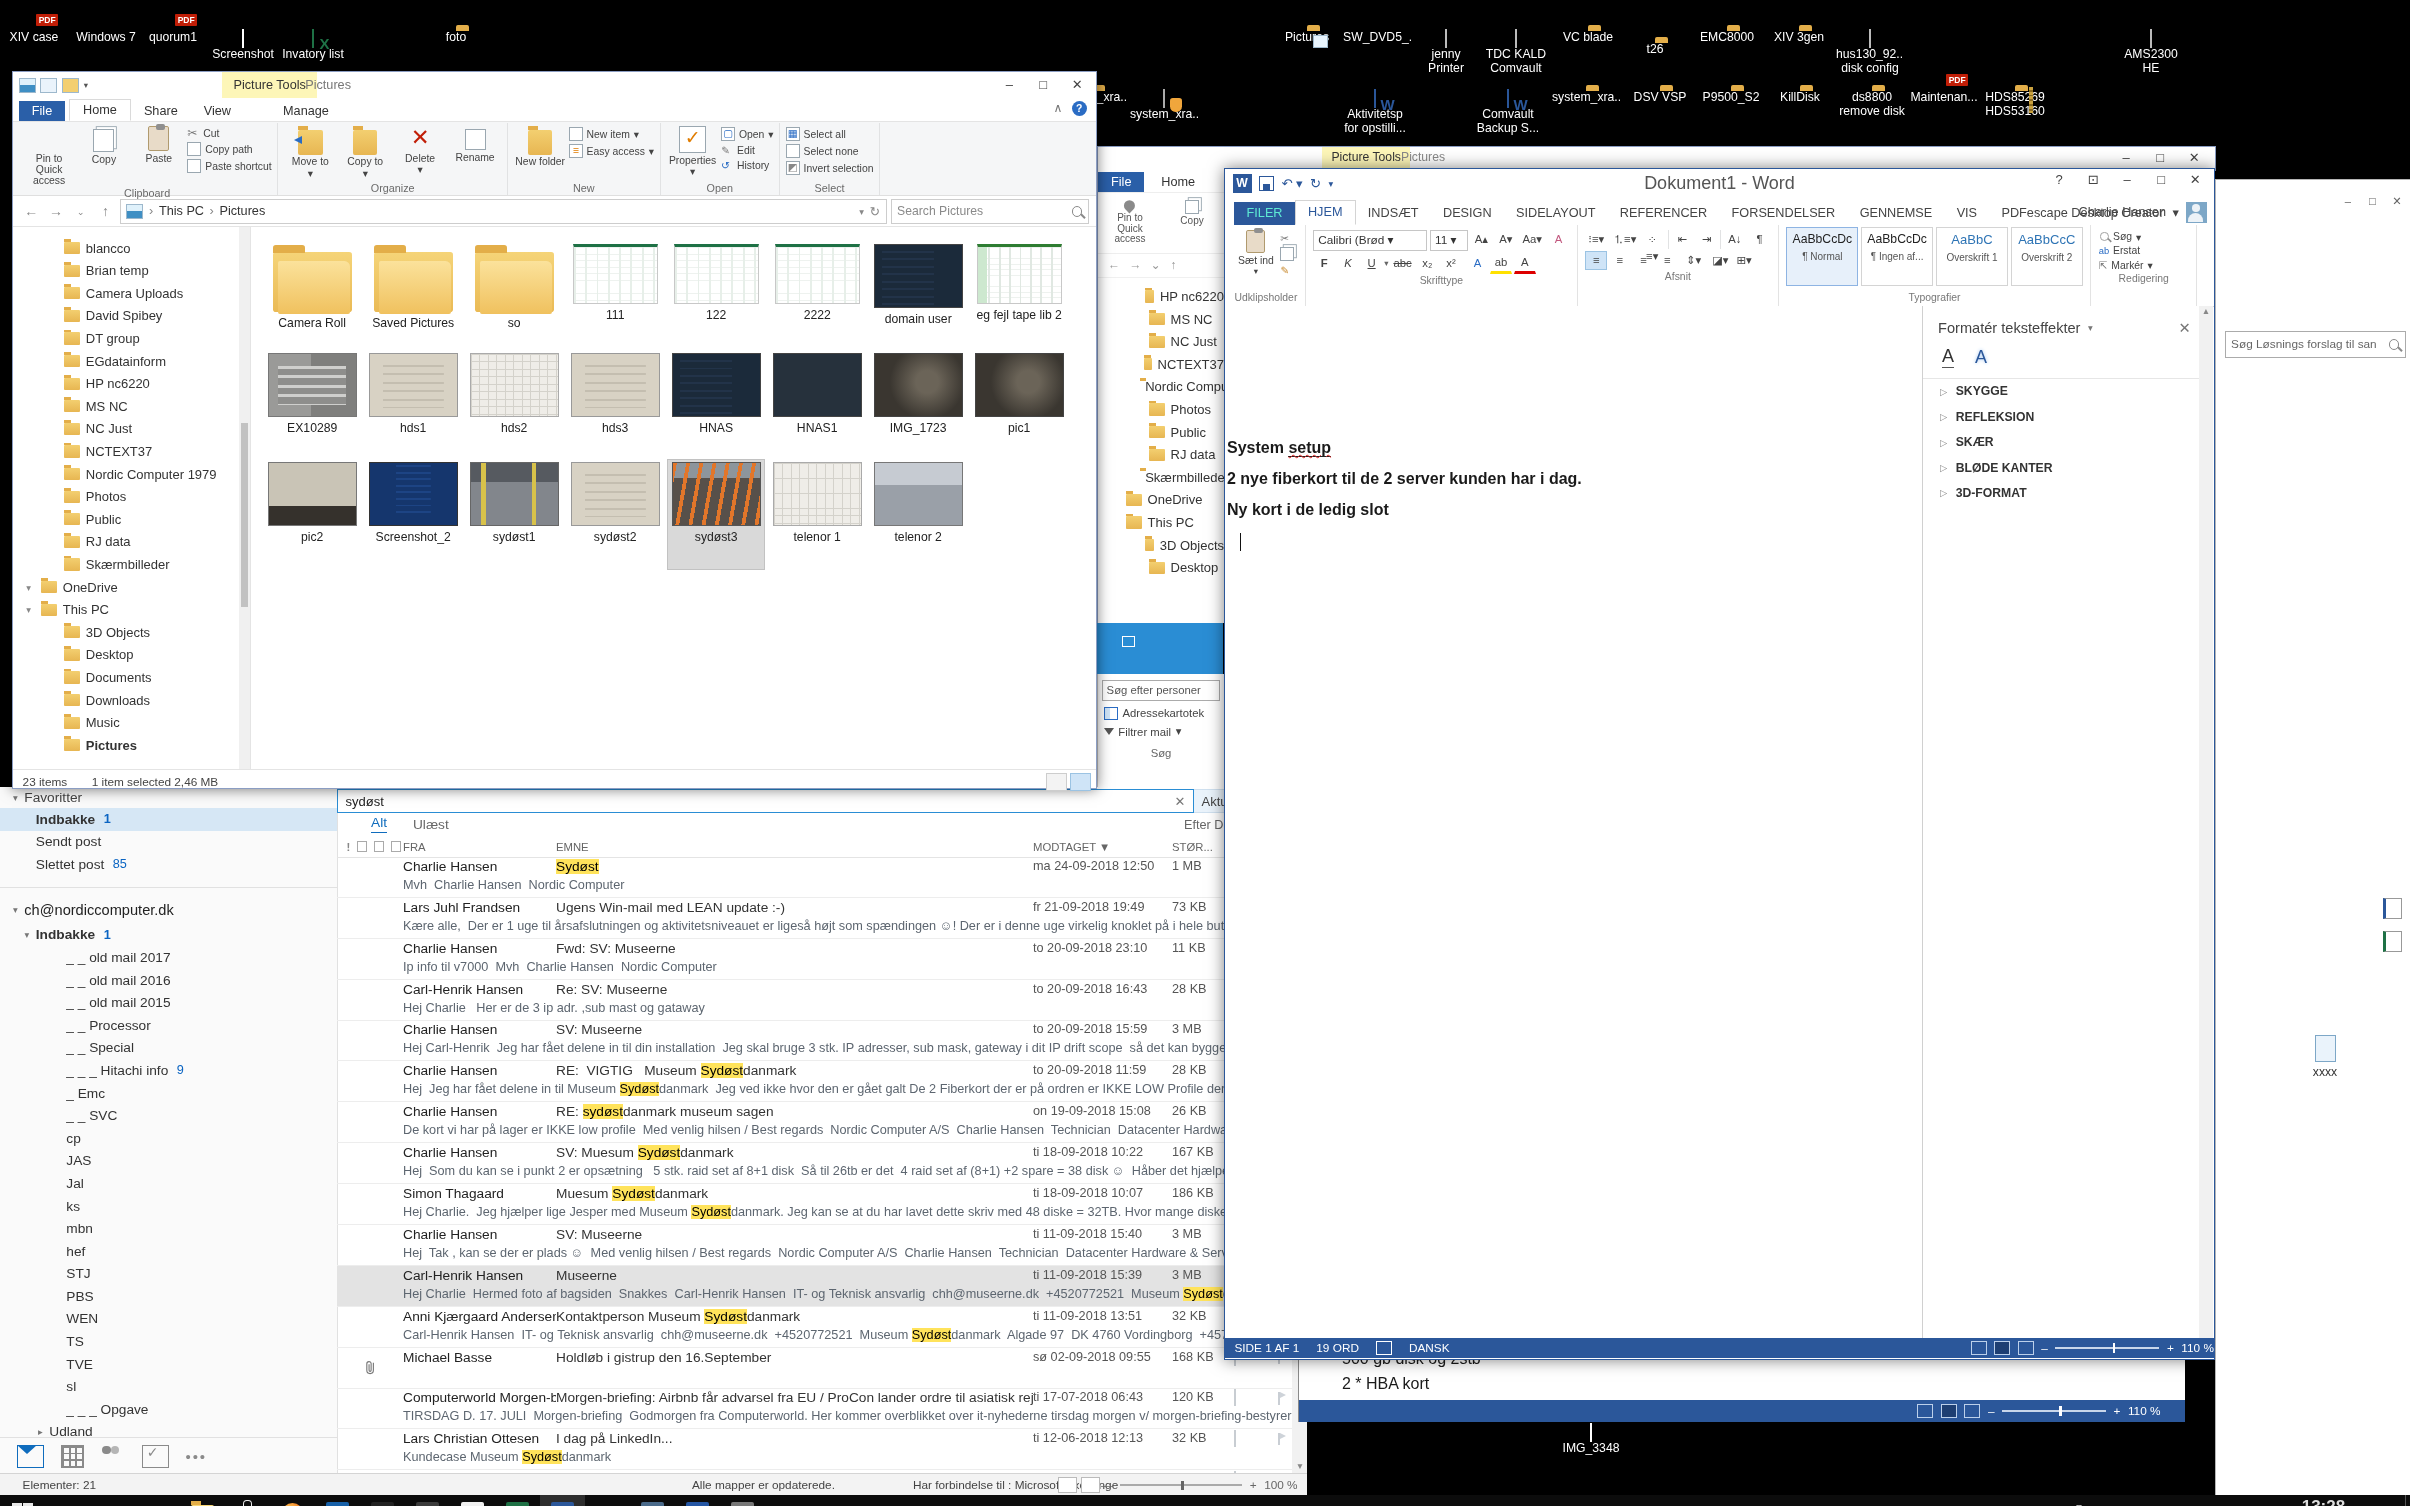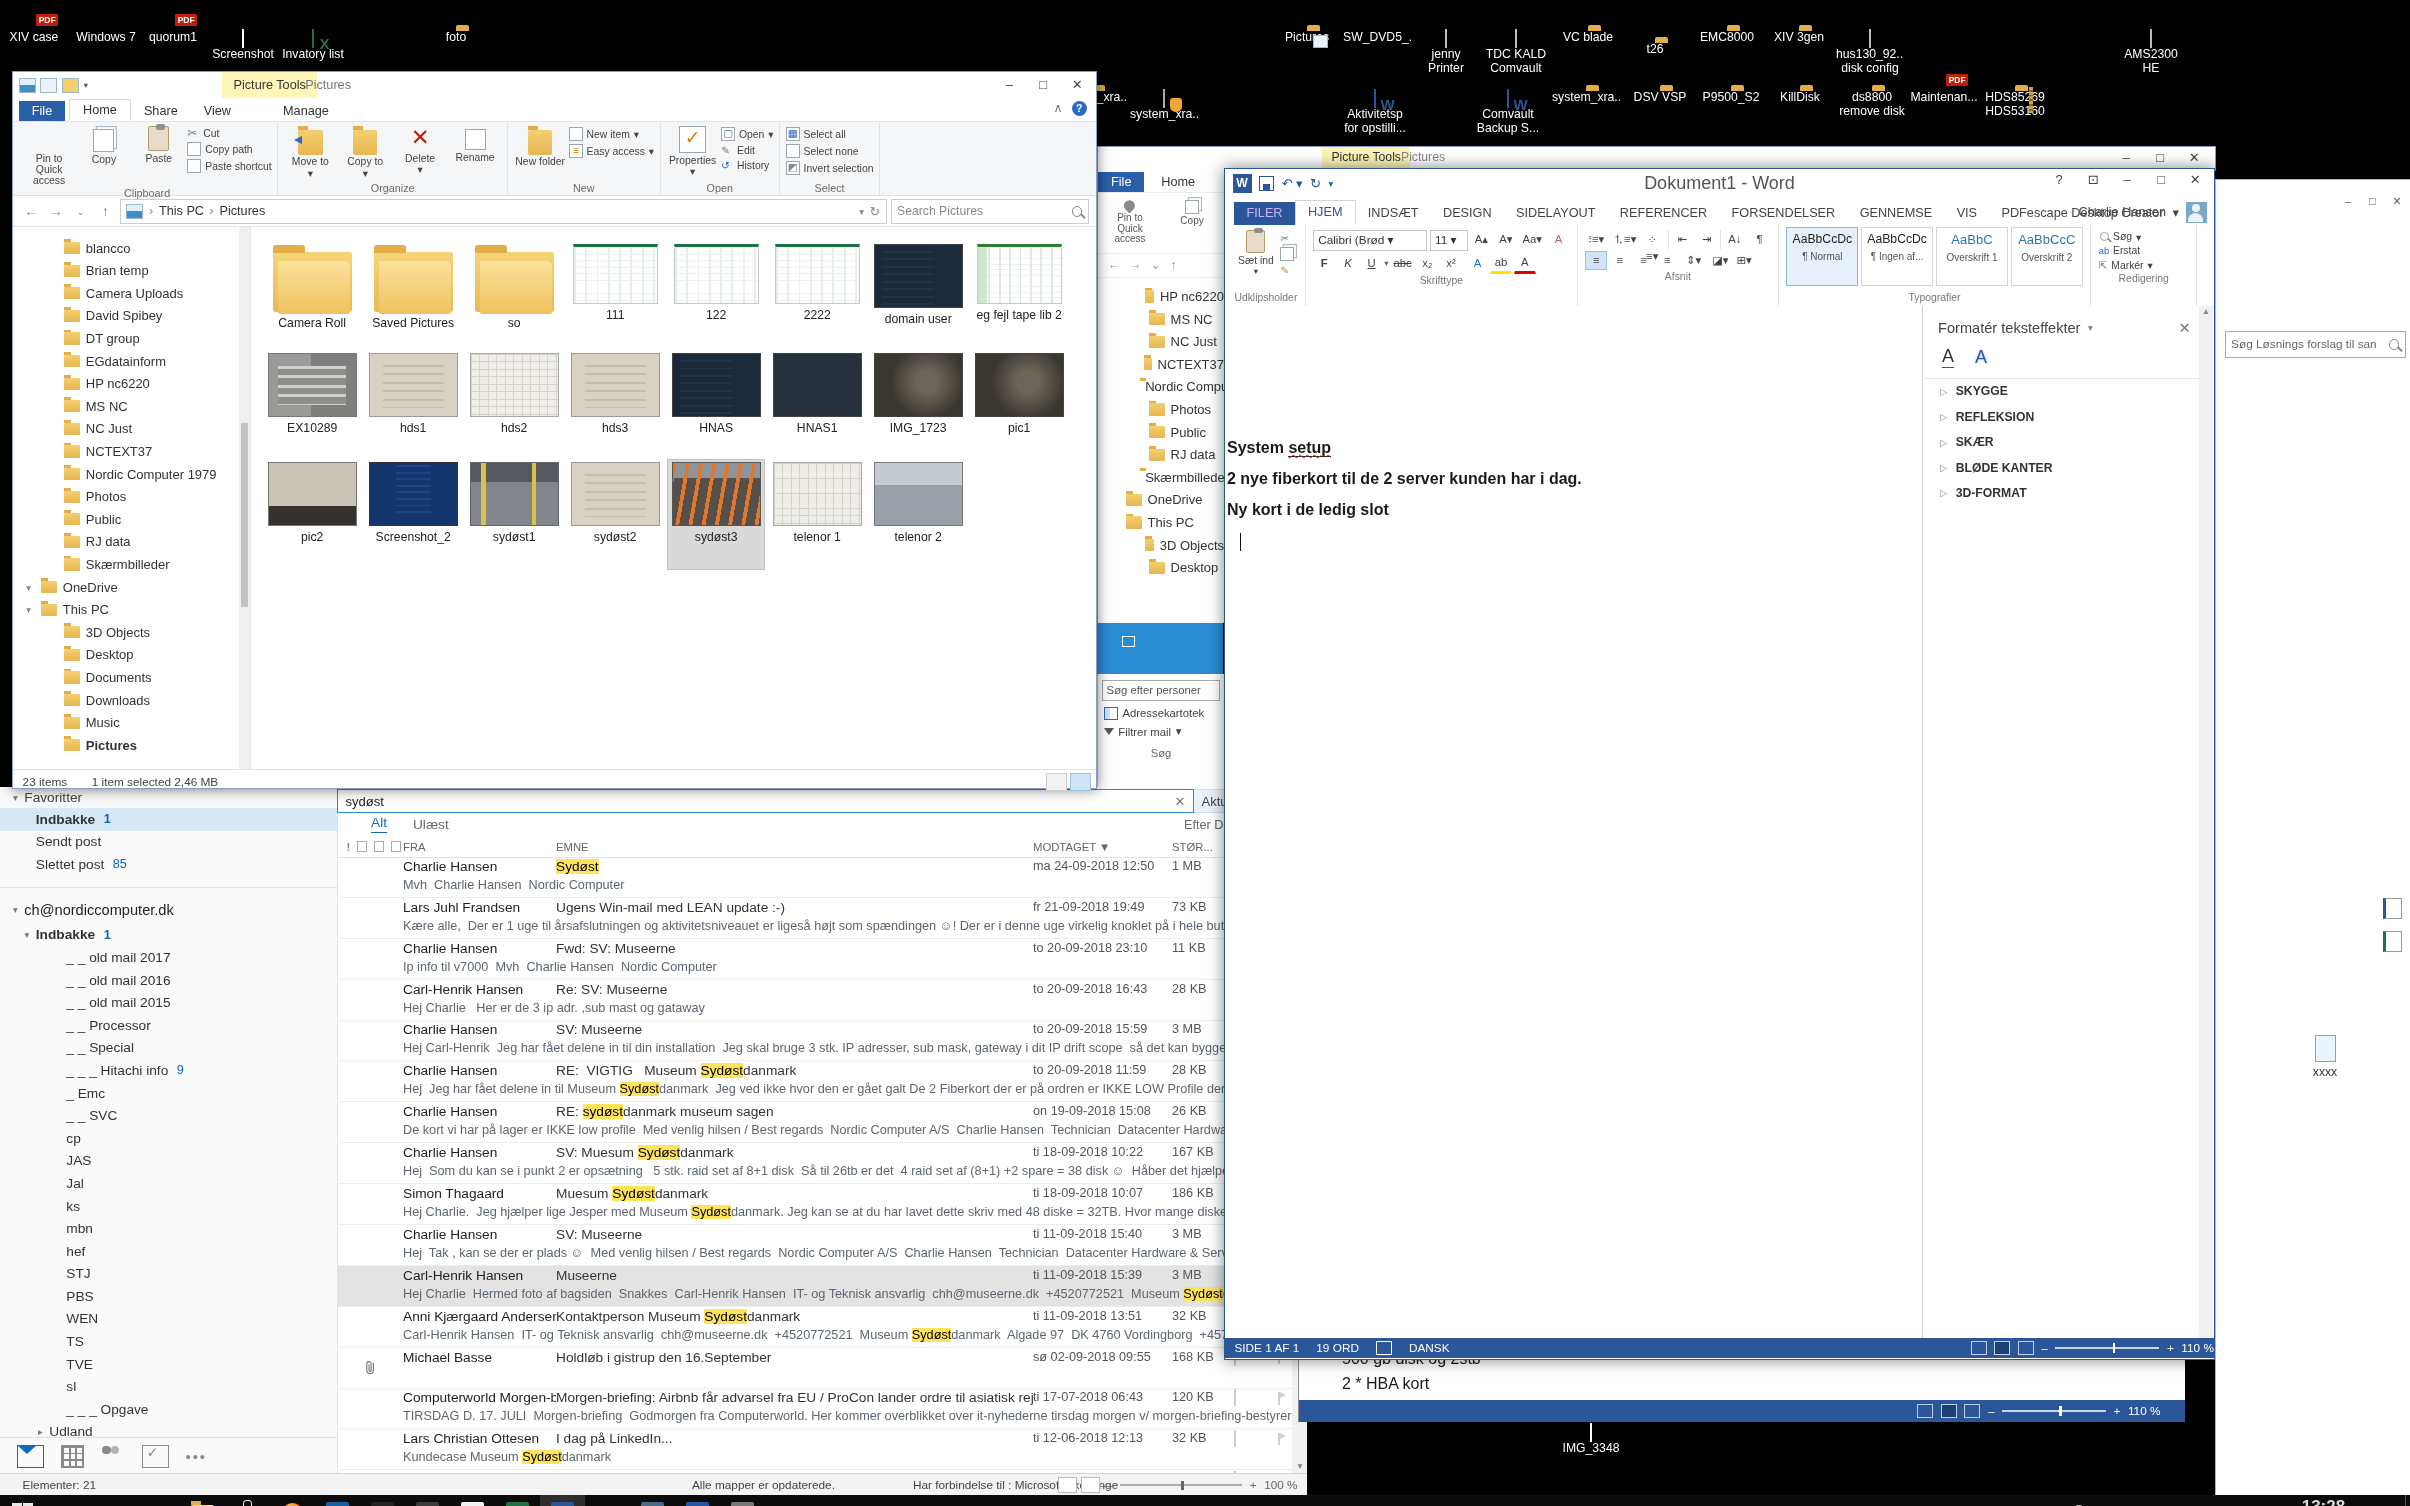"FILER" .wtab.filer { color: #c4b5fd -> #5eead4 }
